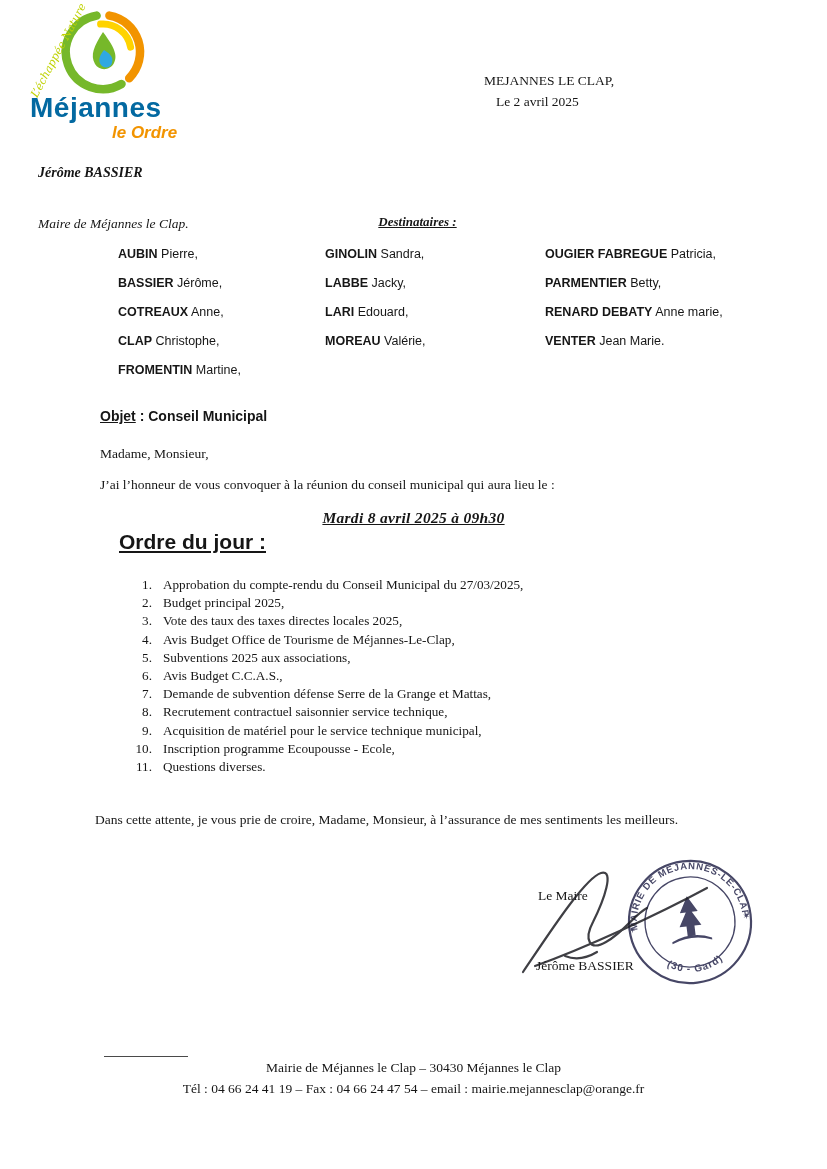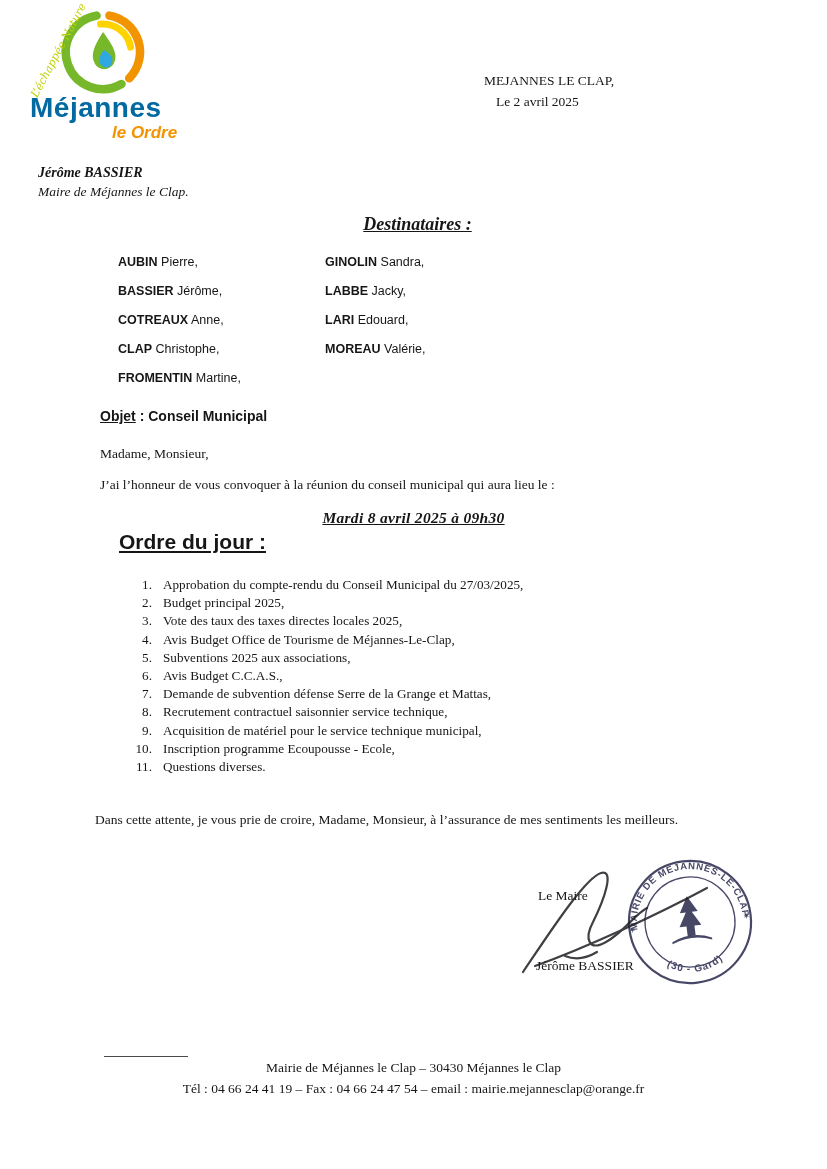"Maire de Méjannes le Clap." .sender-title { margin-top: none -> 32px }
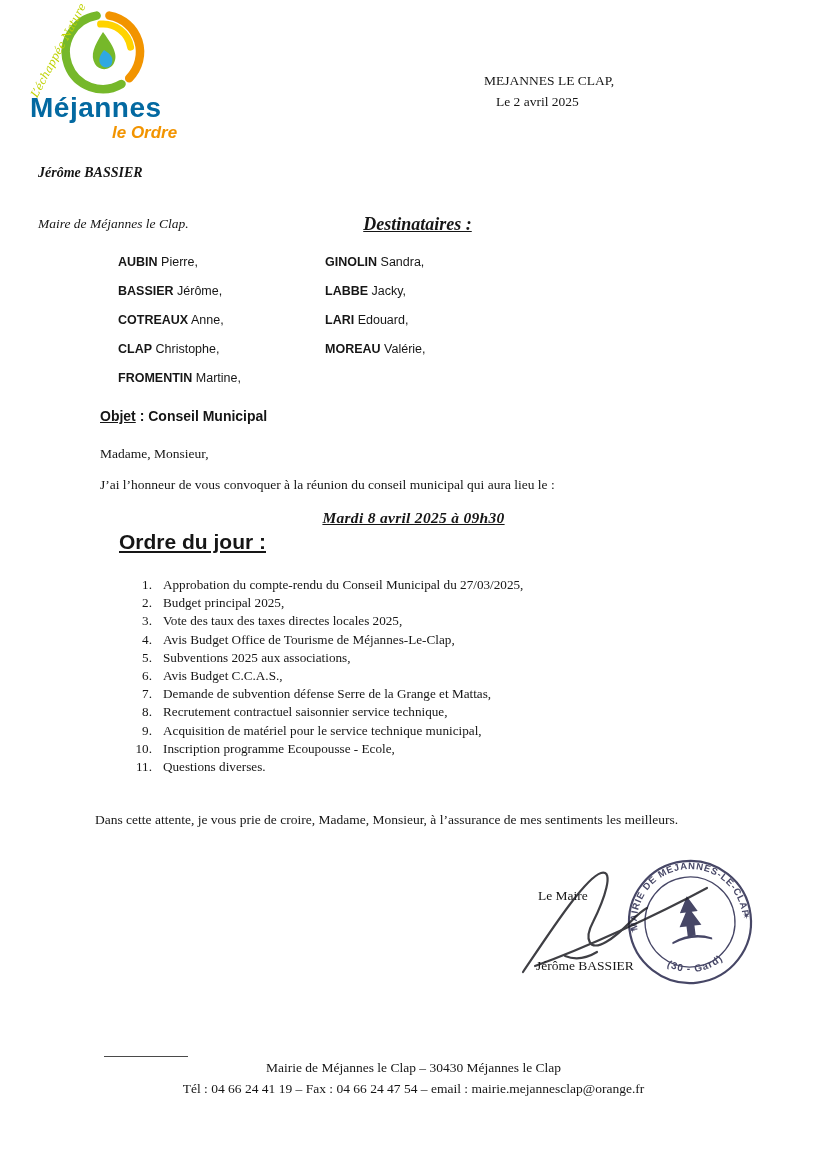"Destinataires :" .recipients-heading { font-size: 18px -> 13px }
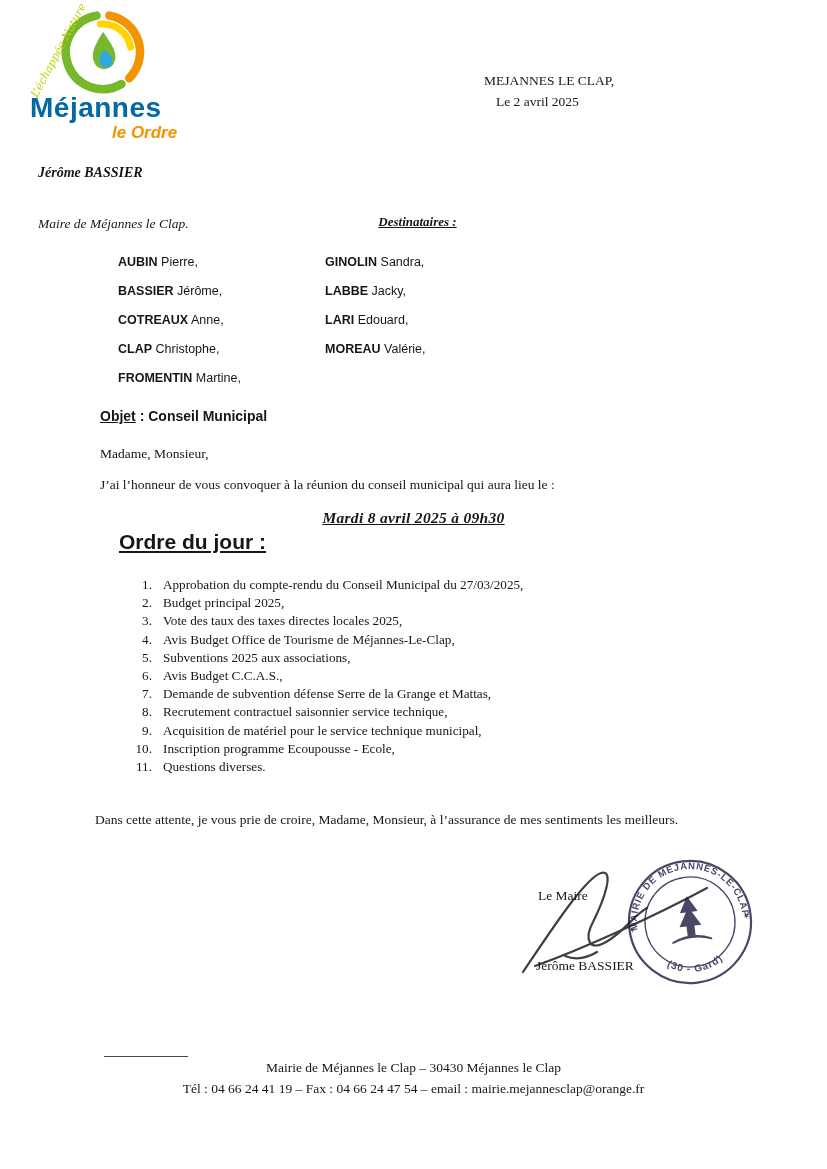"AUBIN Pierre," .rcol { margin-top: 8px -> none }
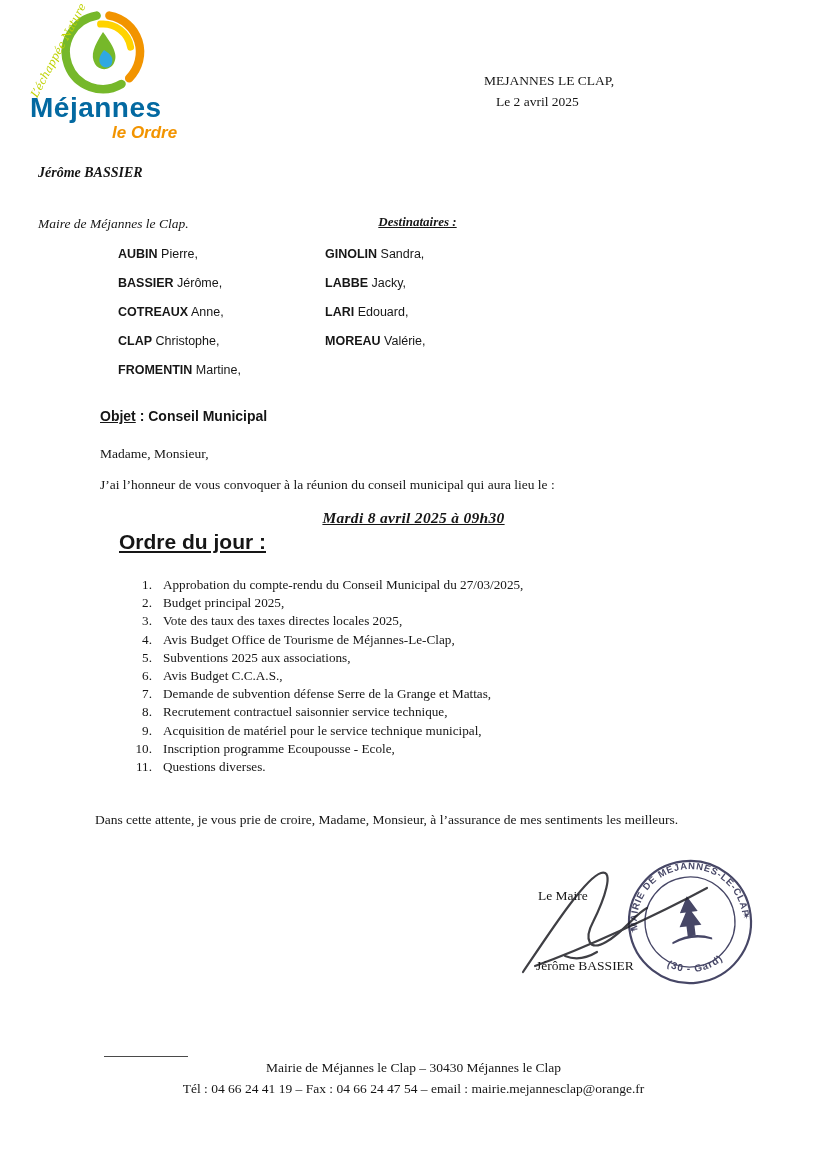"OUGIER FABREGUE Patricia," div.abs { html: none -> <div> <div><span>OUGIER FABREGUE</span><span> Patricia,</span></div> <div><span>PARMENTIER</span><span> Betty,</span></div> <div><span>RENARD DEBATY</span><span> Anne marie,</span></div> <div><span>VENTER</span><span> Jean Marie.</span></div> </div> }
